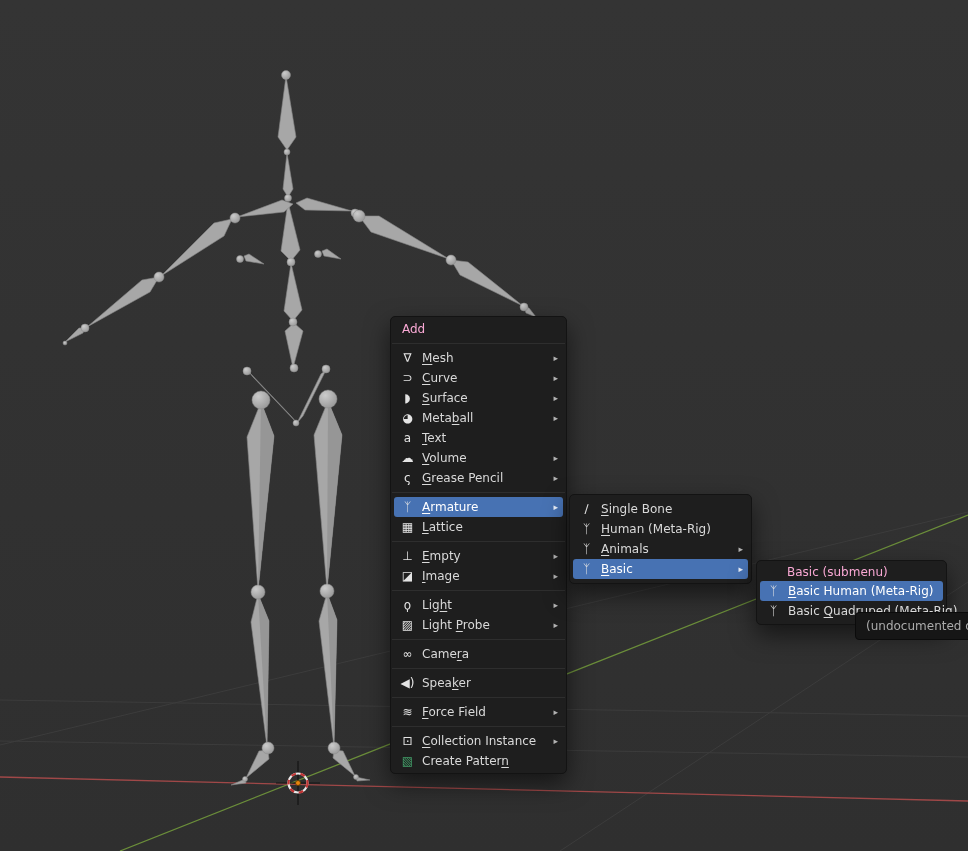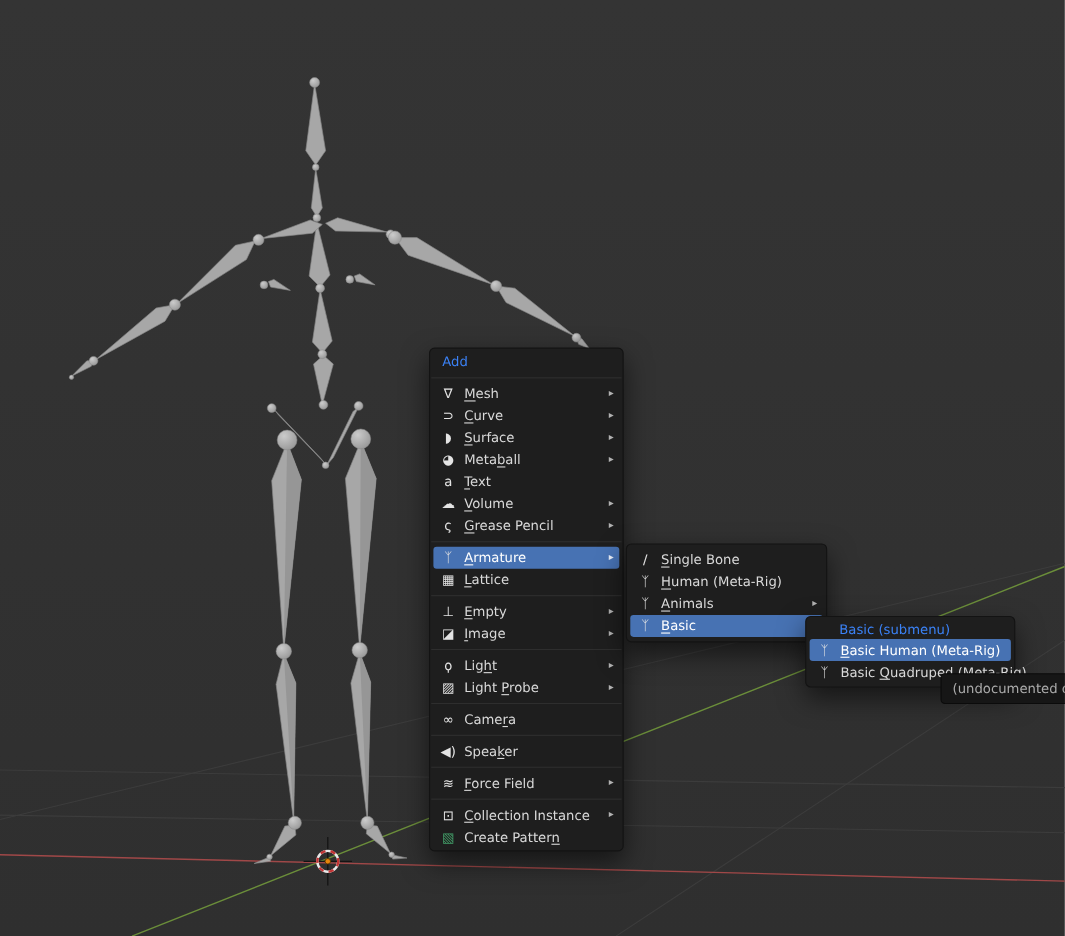"Add" .menu-header { color: #3b82f6 -> #f9a8d4 }
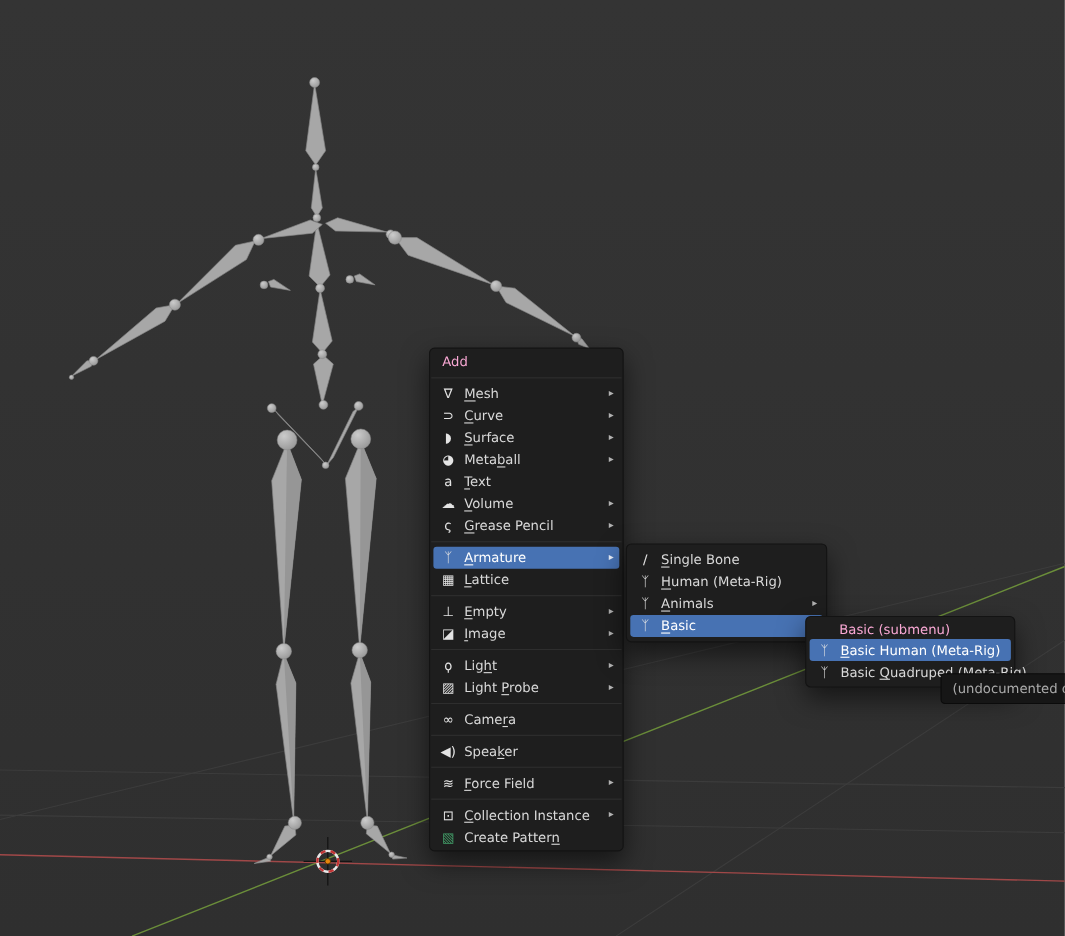"Basic (submenu)" #menu-basic { left: 732px -> 756px }
